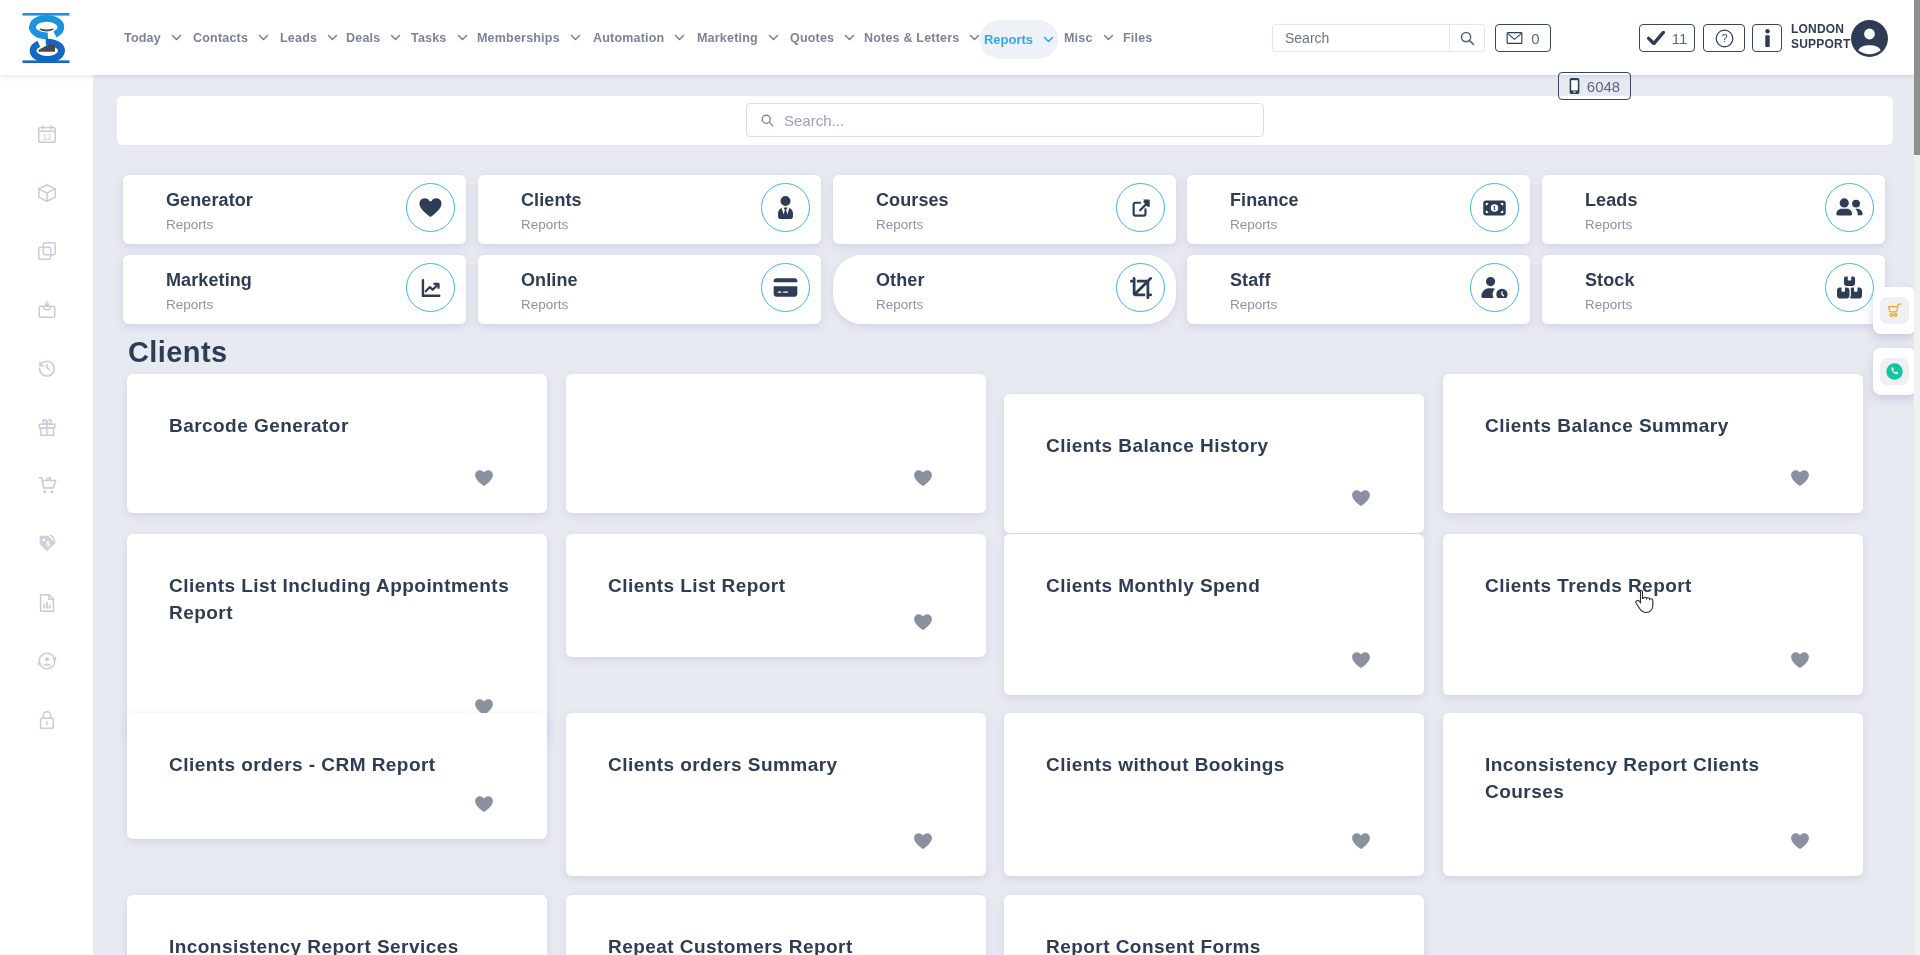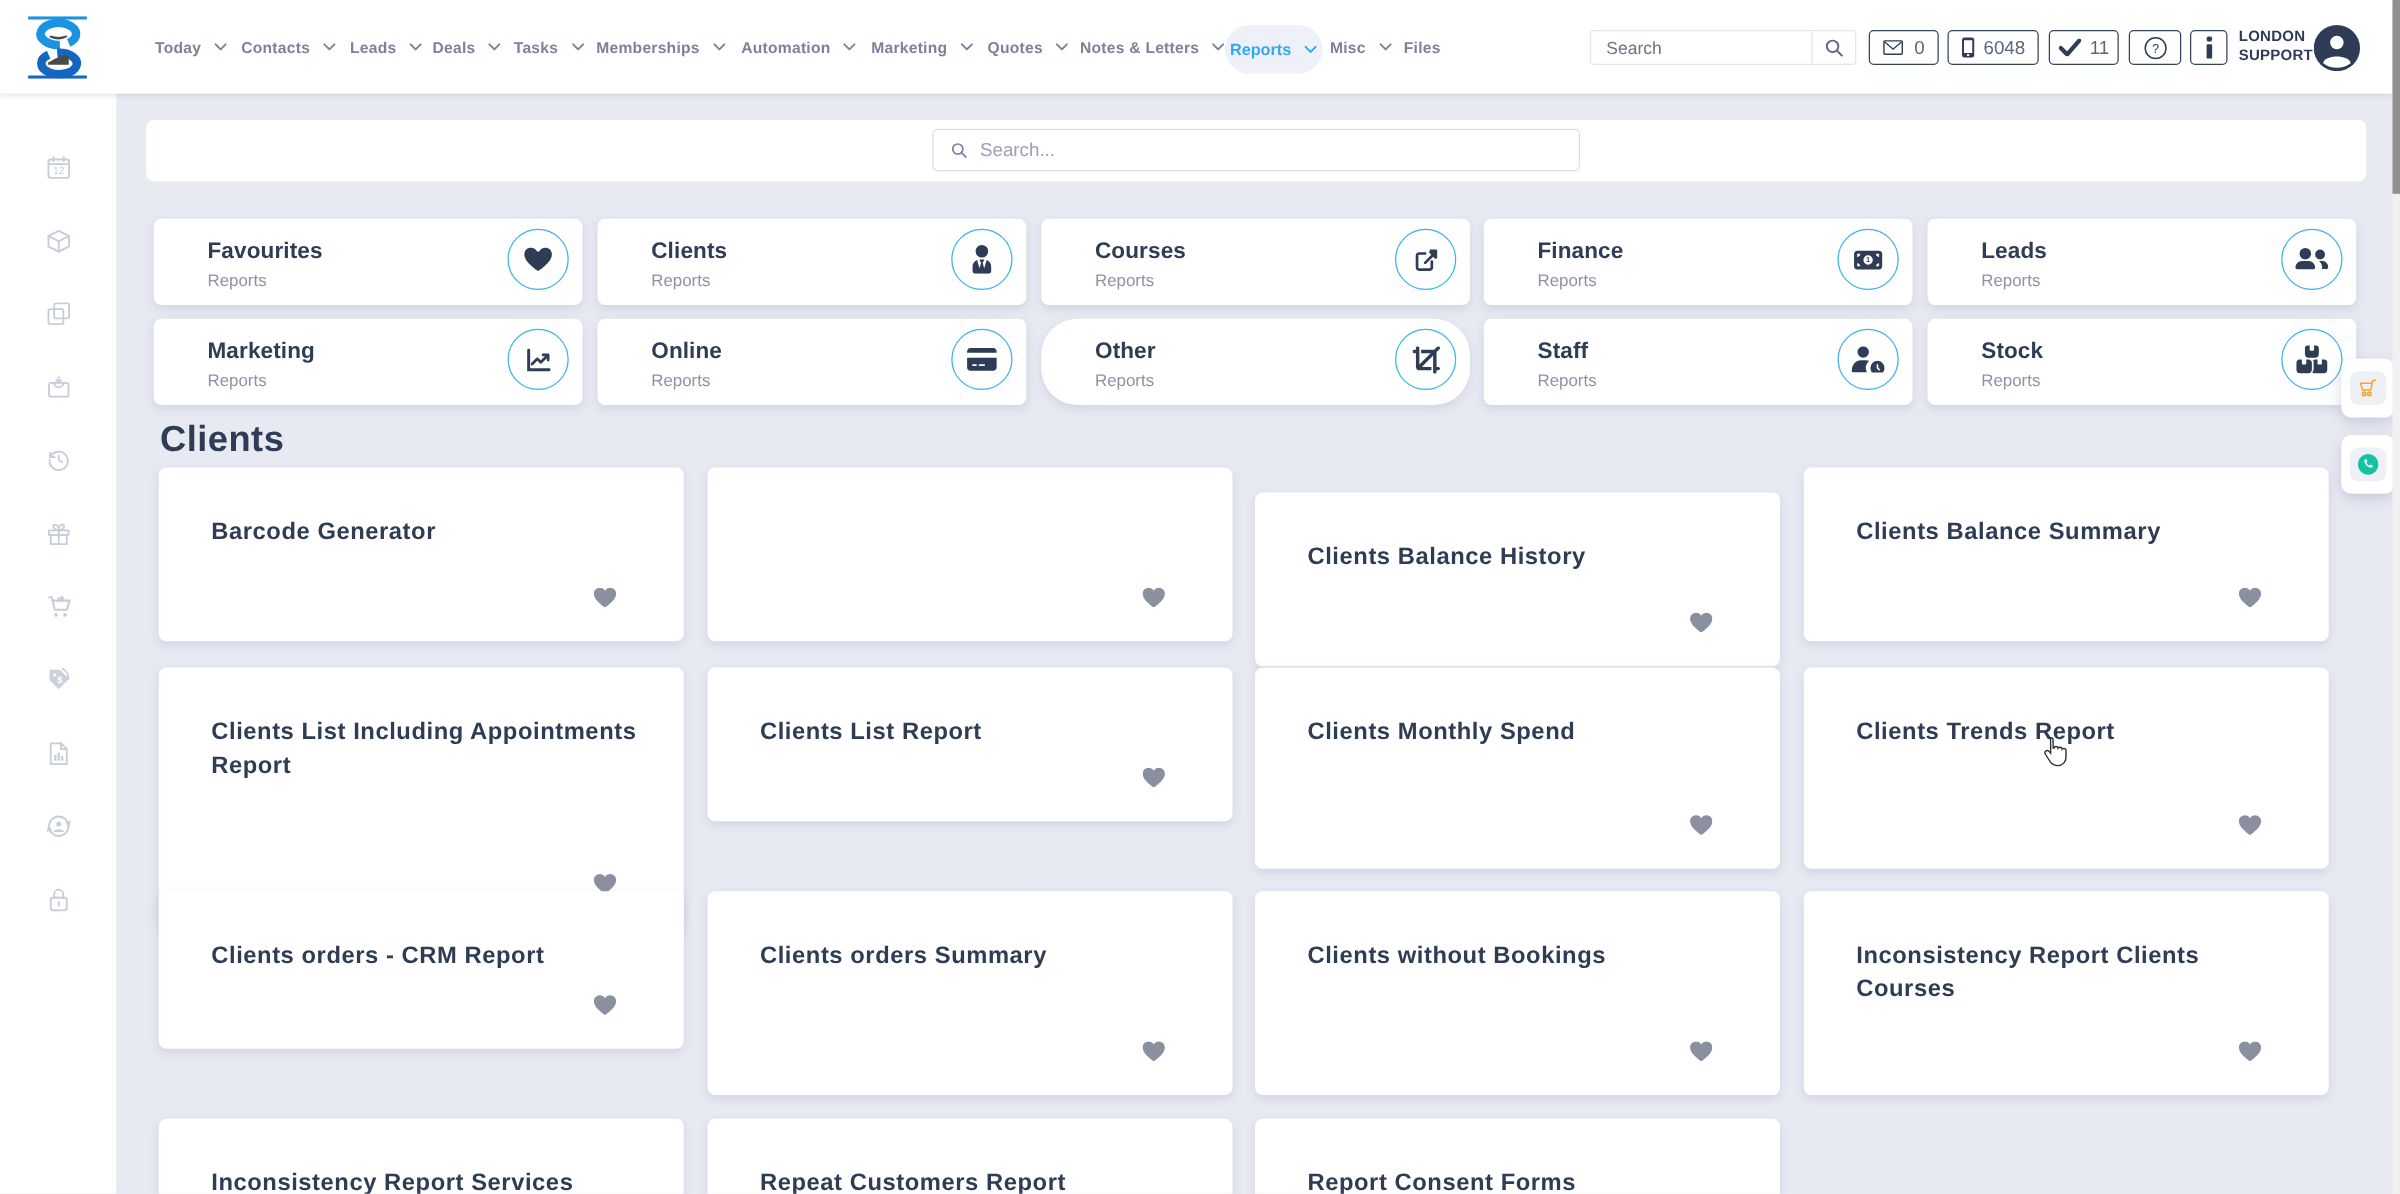"6048" div.chip { margin-top: none -> 48px }
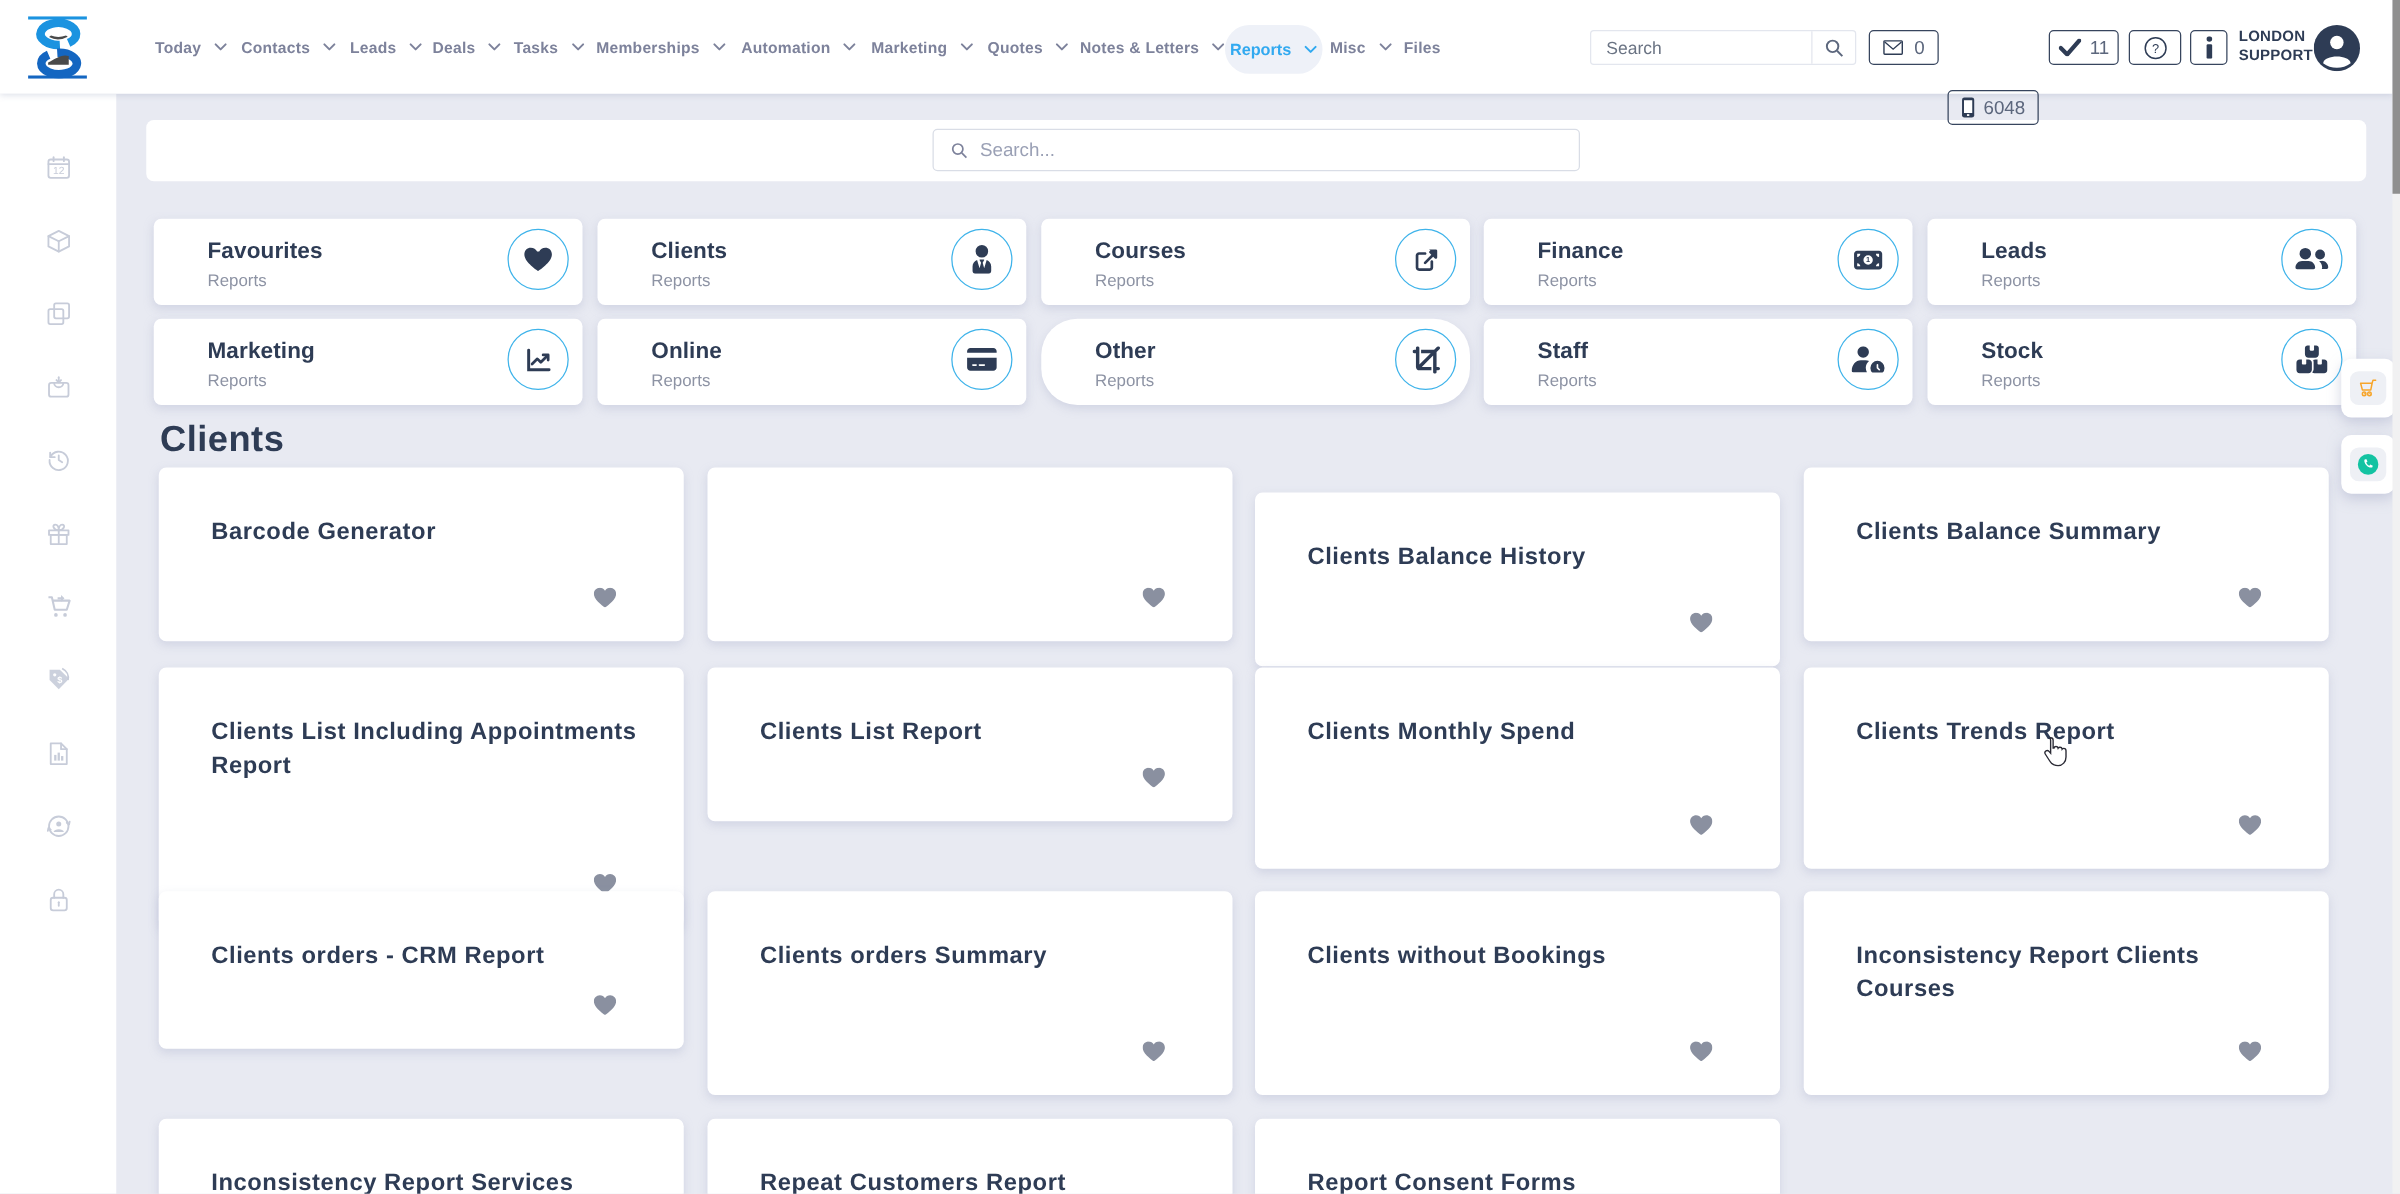"Favourites" div.t { text: Favourites -> Generator }
